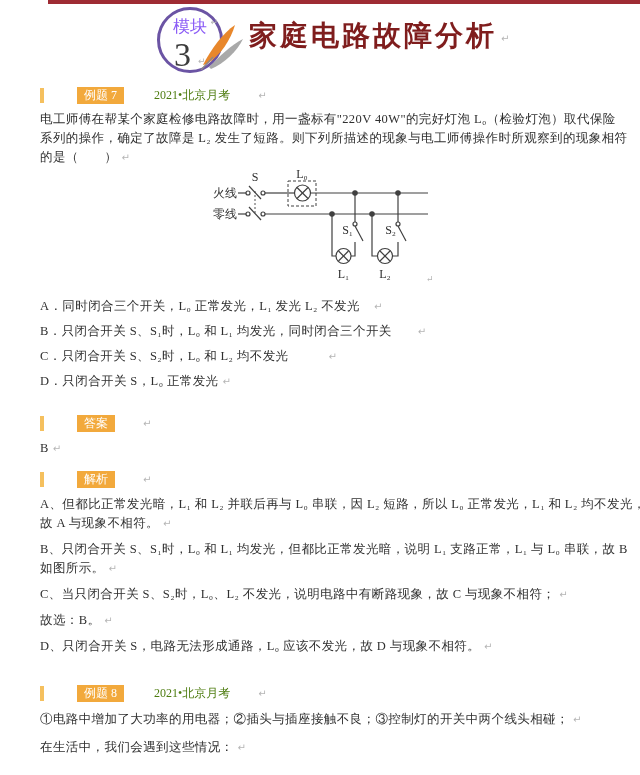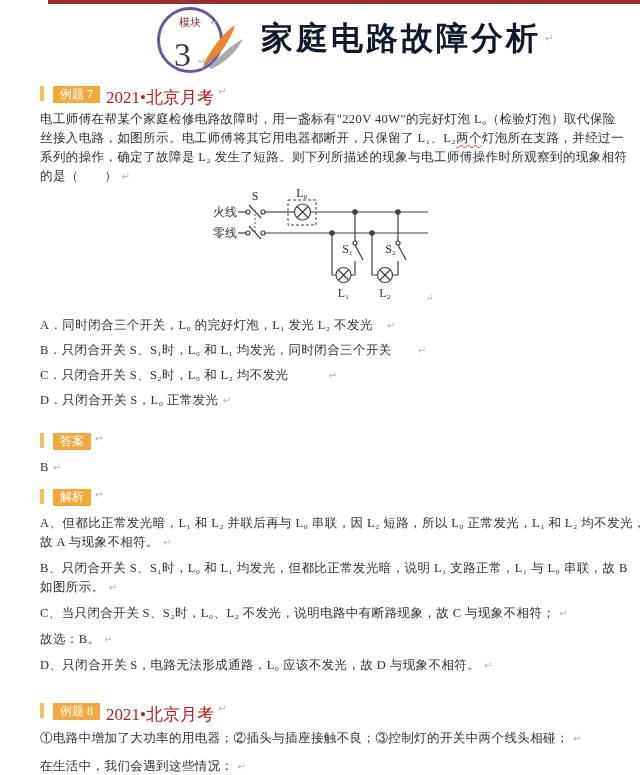"模块" .module-label { color: #7f1d1d -> #8b5cf6; font-size: 11px -> 17px }
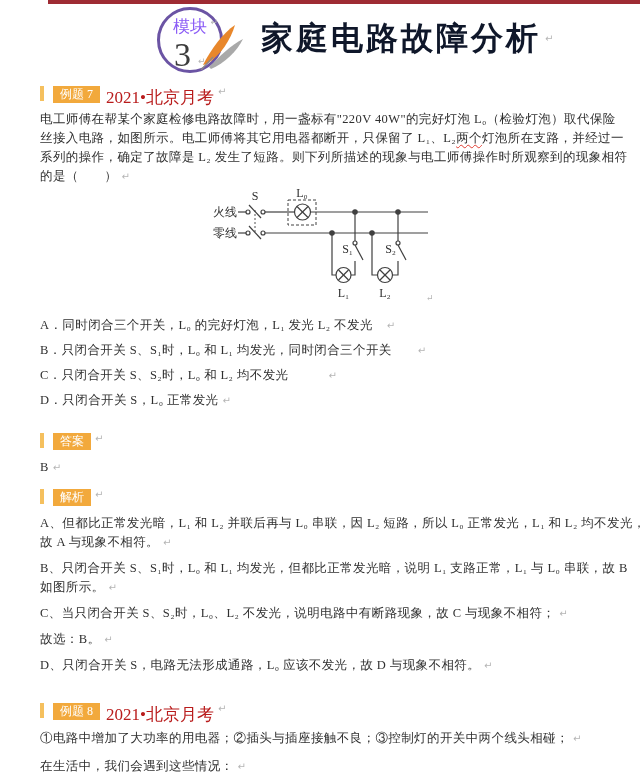"家庭电路故障分析" .page-title { color: #0f172a -> #7f1d1d; font-size: 32px -> 28px; margin-left: 16px -> 4px }
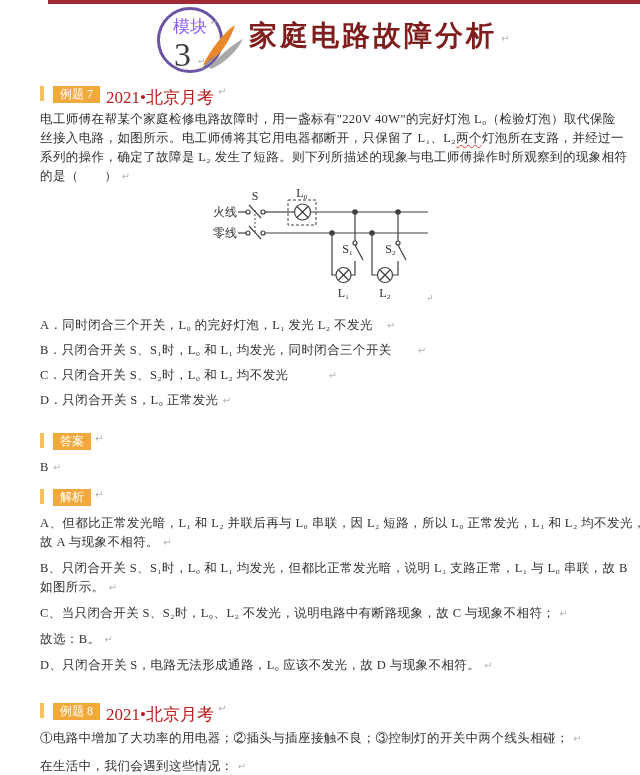"例题 7" .sec-head { align-items: flex-start -> center; gap: none -> 24px }
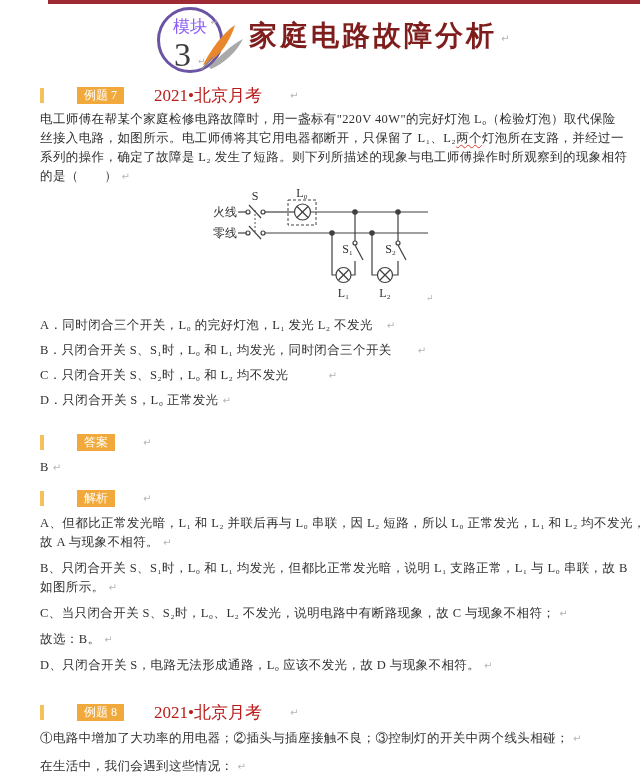"2021•北京月考" .source { color: #b91c1c -> #4d7c0f; font-size: 17px -> 12px }
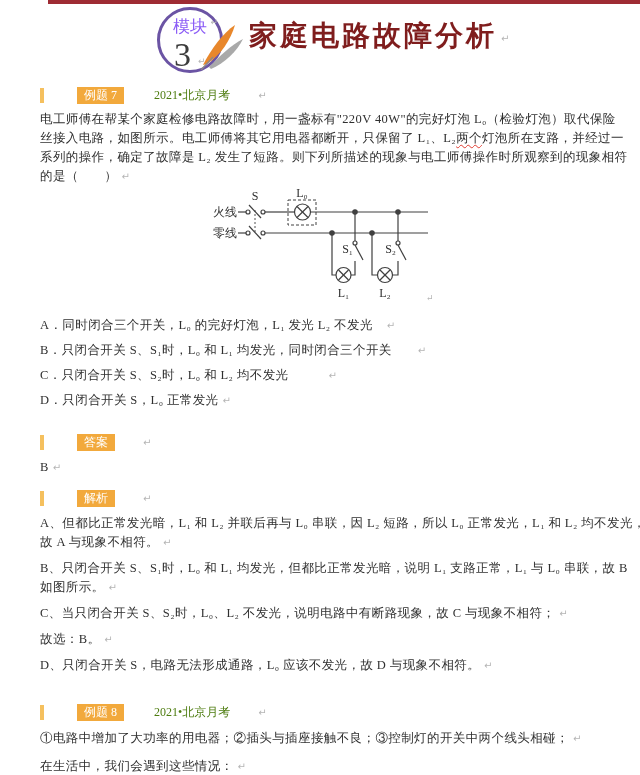"丝接入电路，如图所示。电工师傅将其它用电器都断开，只保留了" p.line { html: <p><span>丝接入电路，如图所示。电工师傅将其它用电器都断开，只保留了 L₁、L₂</span><span>两个</span><span>灯泡所在支路，并经过一</span></p> -> none }
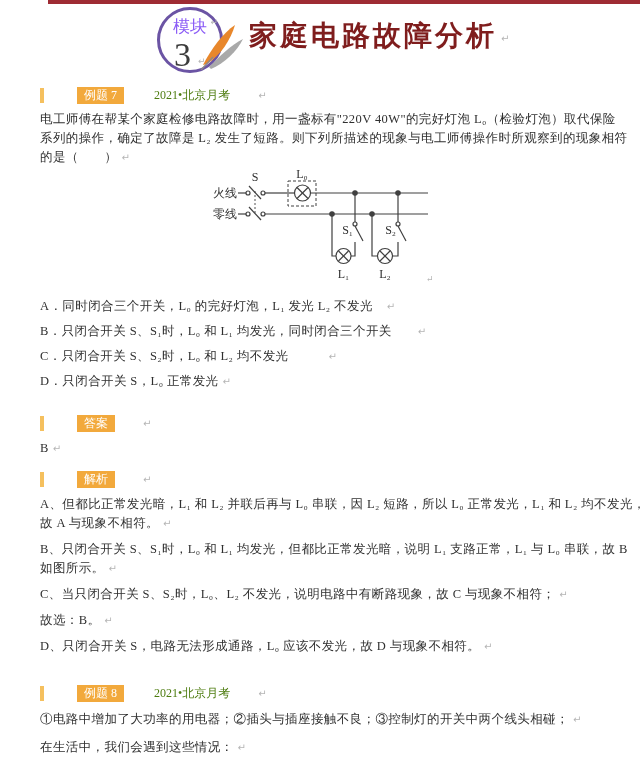"A．同时闭合三个开关，L₀ 的完好灯泡，L₁ 发光 L₂ 不发光" span { text: 的完好灯泡 -> 正常发光 }
